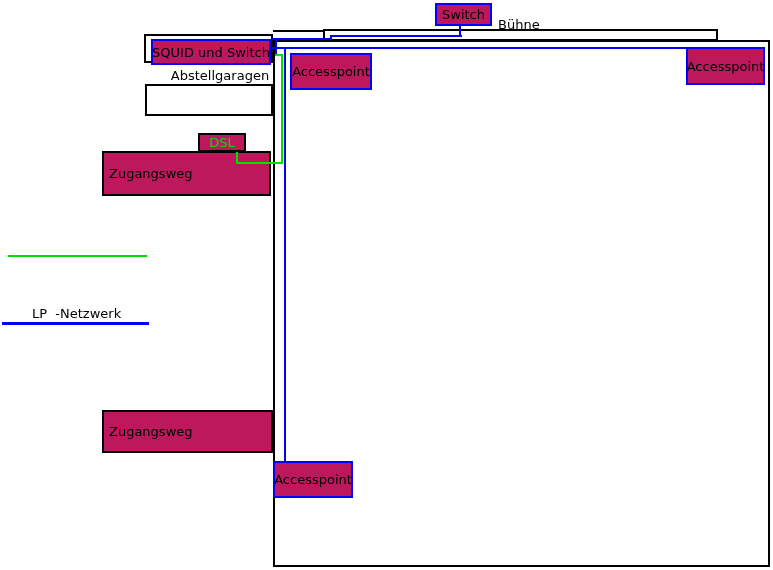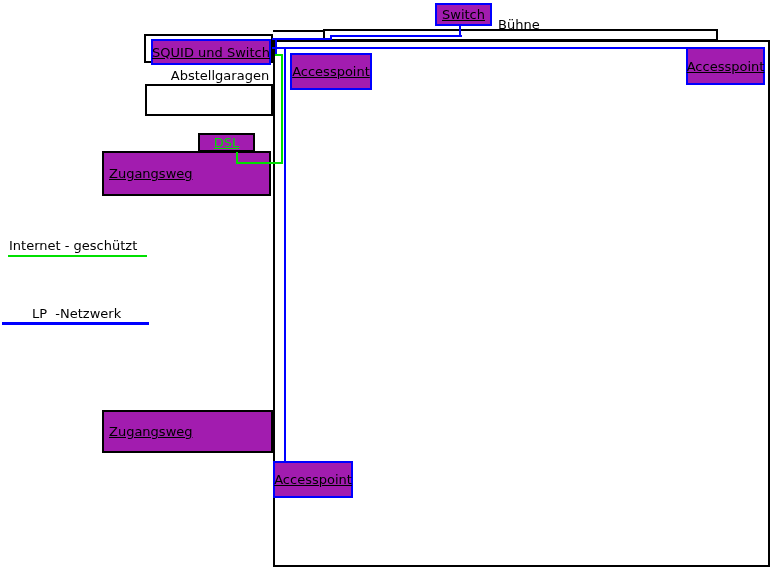"Switch" .node { background: #a21caf -> #be185d; text-decoration: underline -> none }
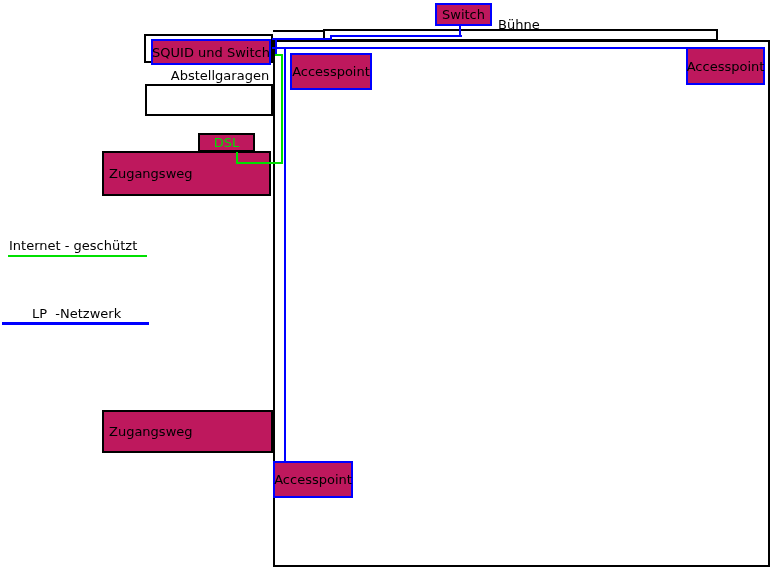"DSL" .dsl-box { width: 57px -> 48px }
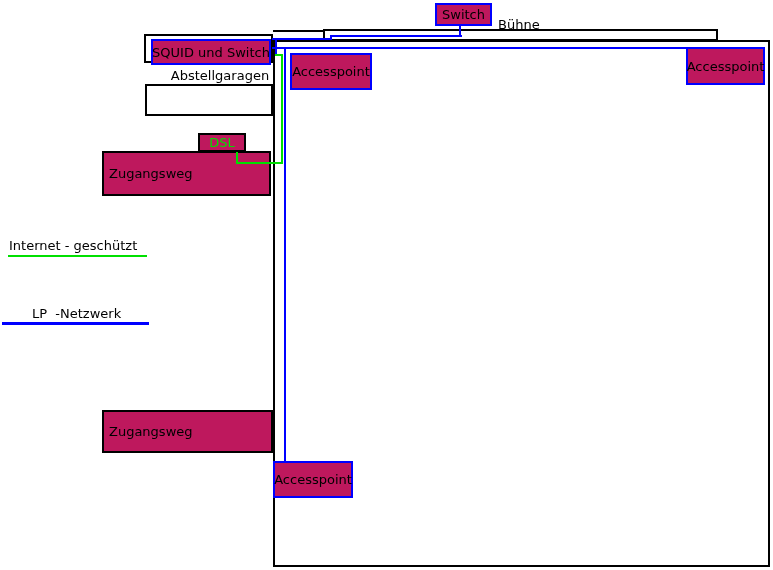"Internet - geschützt" div.abs { html: <div>Internet - geschützt</div> -> none }
